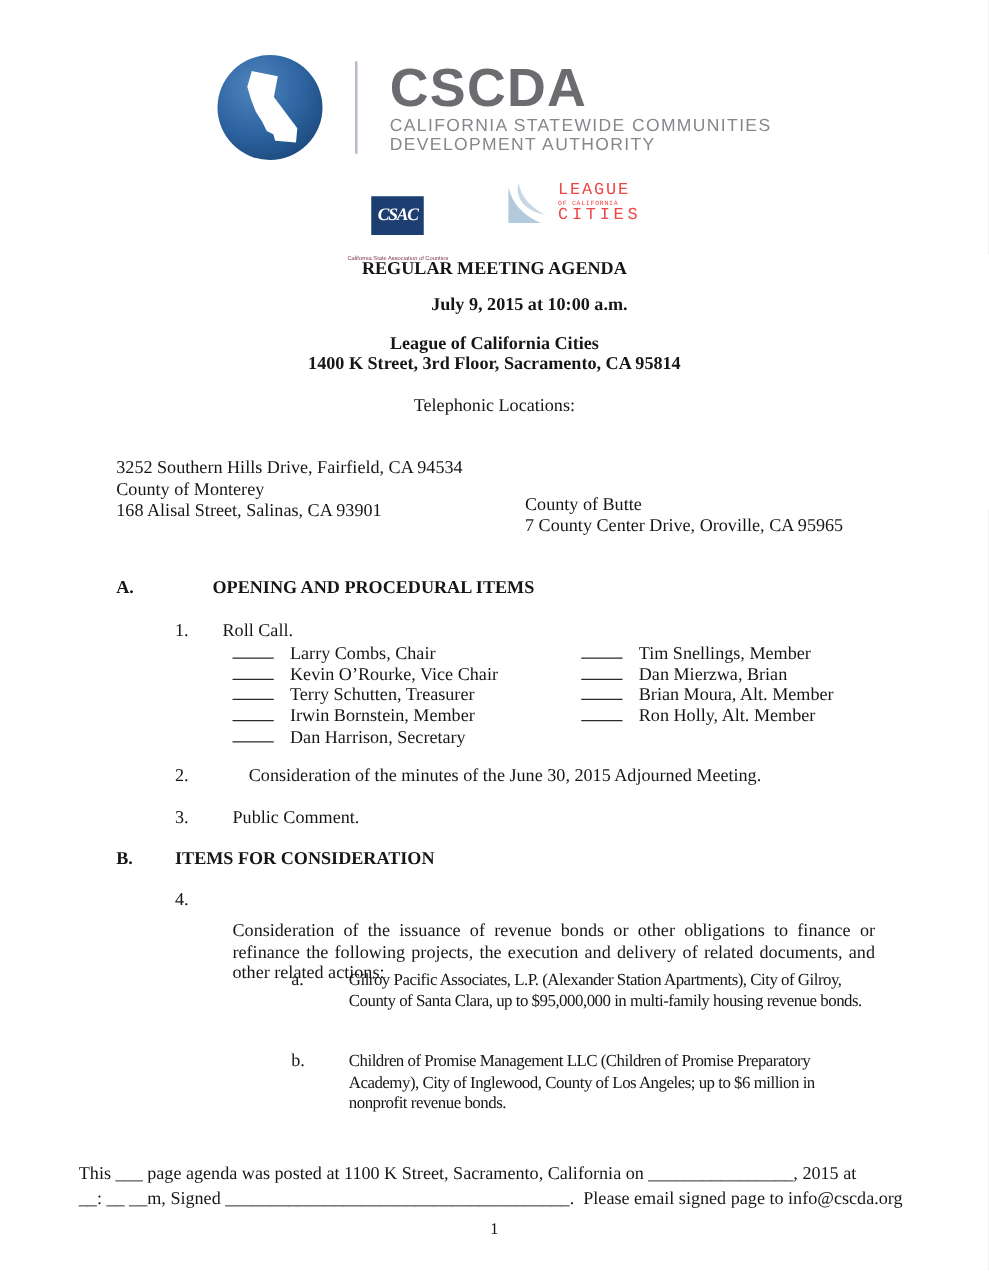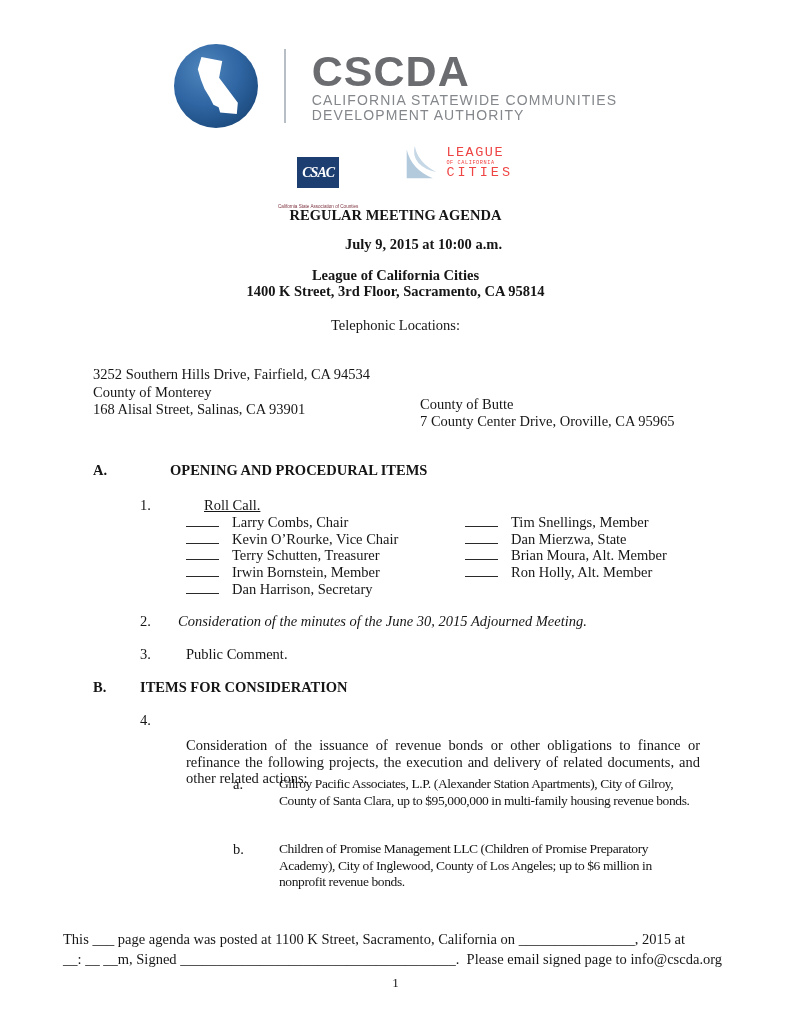"Roll Call." div.abs { left: 204px -> 178px; text-decoration: underline -> none }
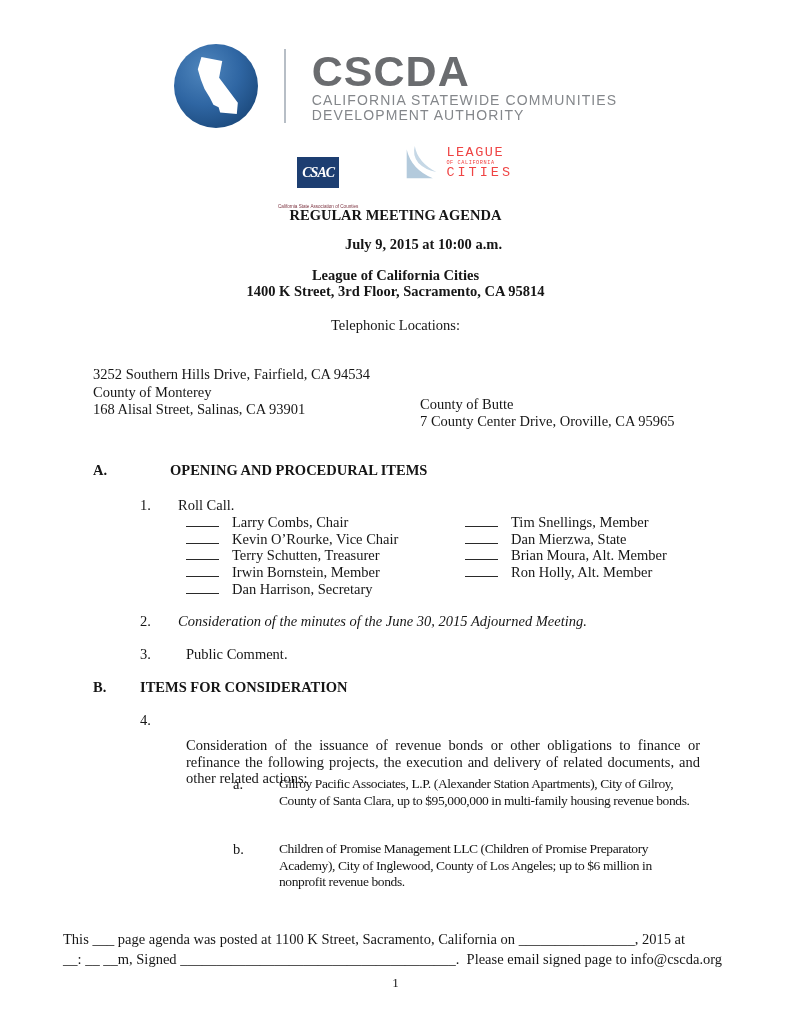"Dan Mierzwa, State" span.rc-name { text: State -> Brian }
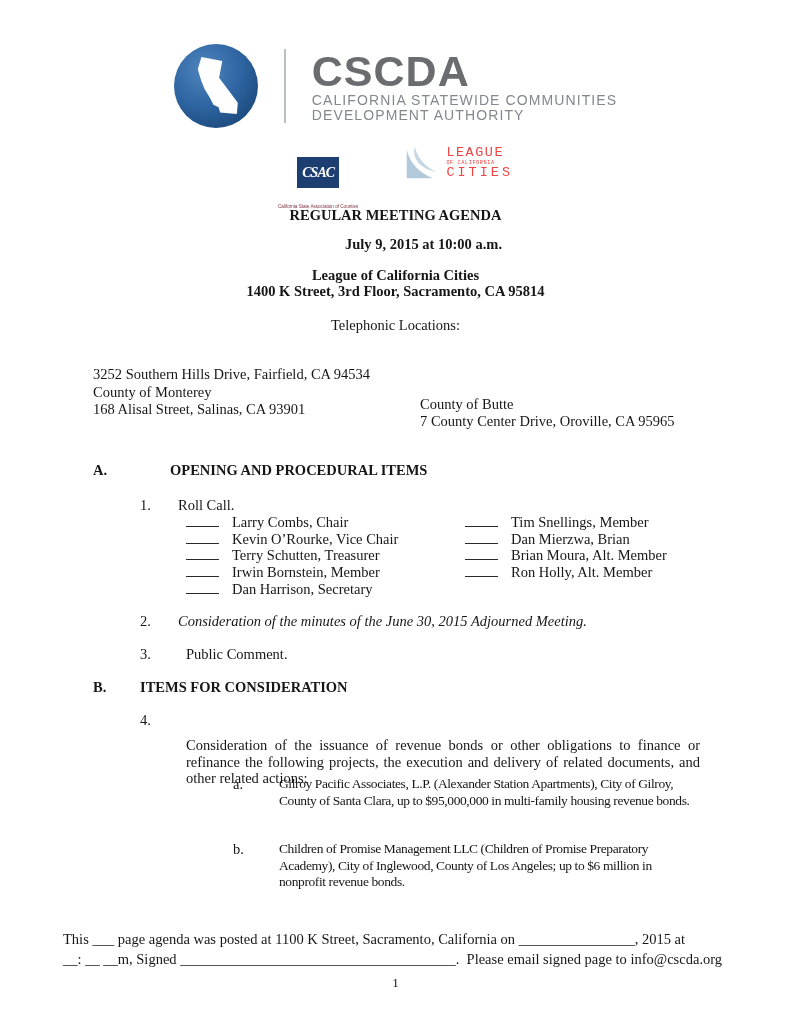"Consideration of the minutes of" div.abs { font-style: italic -> none; left: 178px -> 199px }
